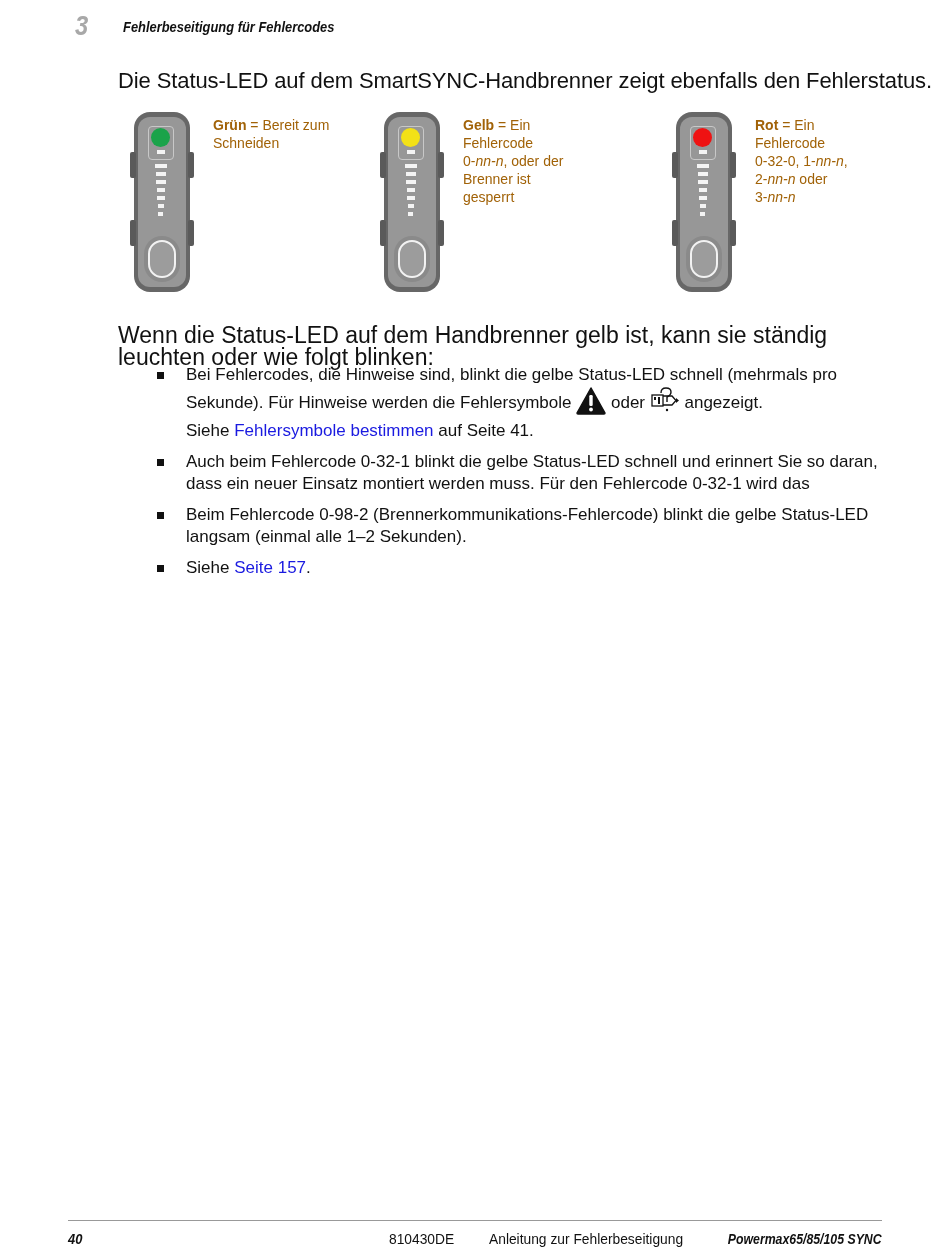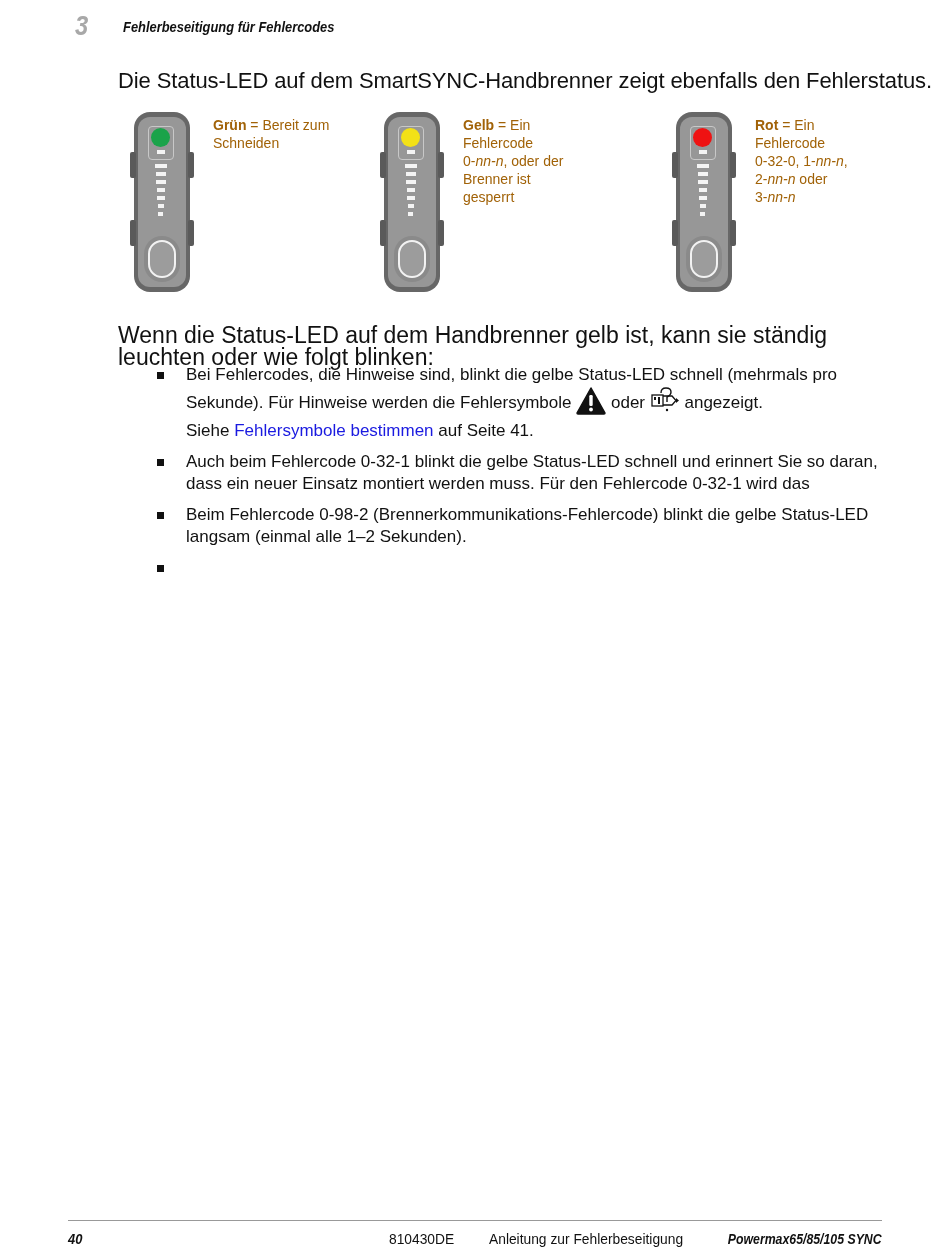"Siehe Seite 157." div { html: none -> <div> <span>Siehe</span> <a>Seite 157</a><span>.</span> </div> }
